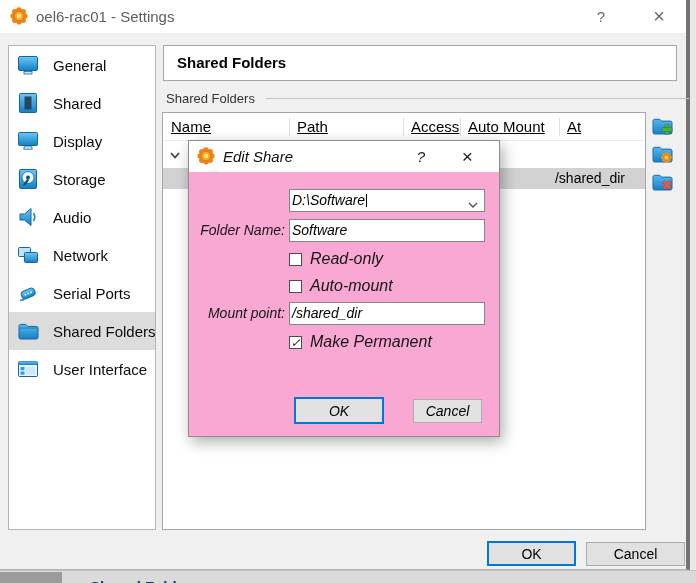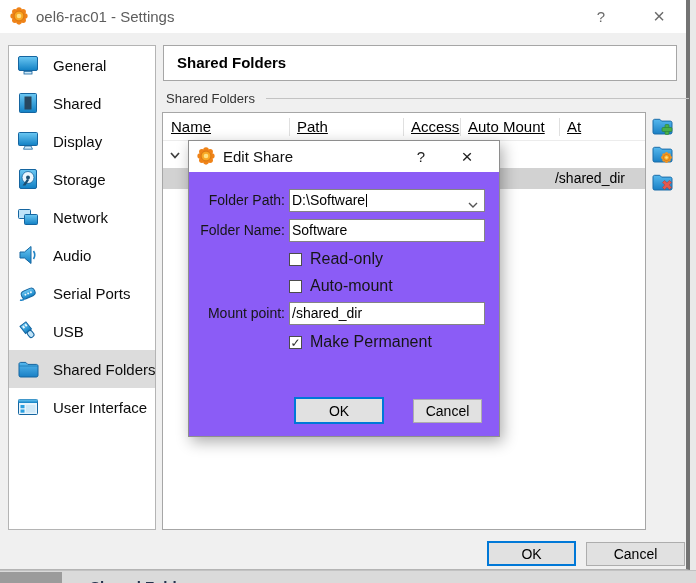"Edit Share" .dialog { background: #8b5cf6 -> #f9a8d4; font-style: none -> italic }
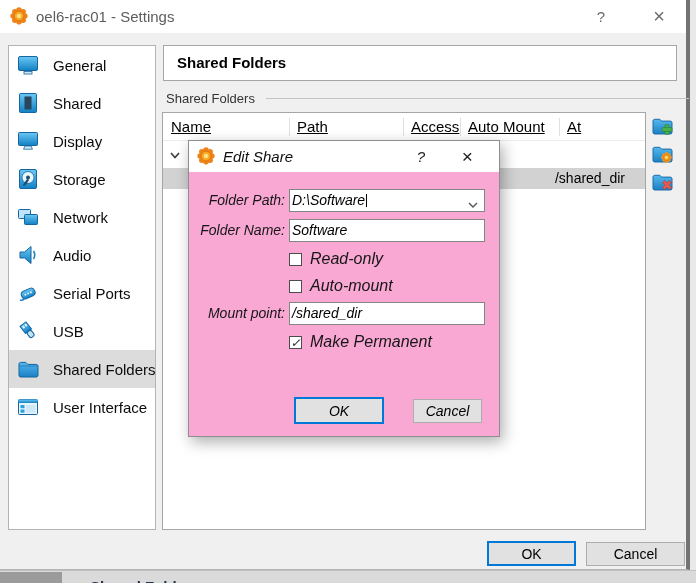"Folder Path:" span.dlg-label { html: <span>Folder Path:</span> -> none }
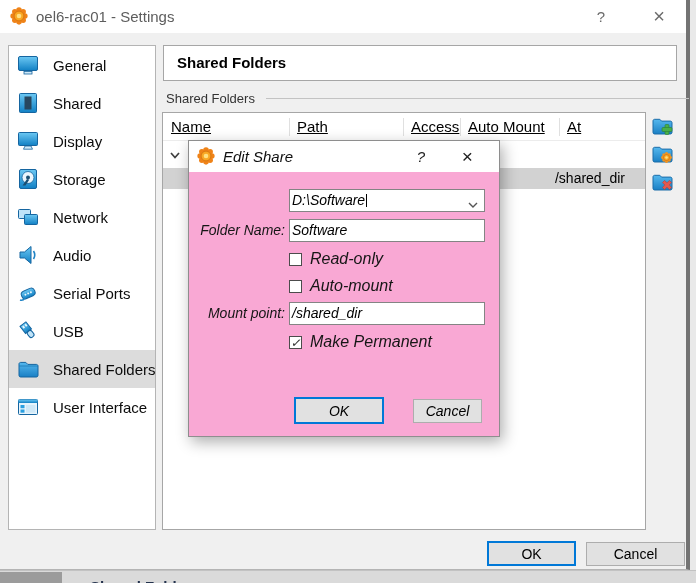"Network" div.side-item { order: before "Audio" -> after "Audio" }
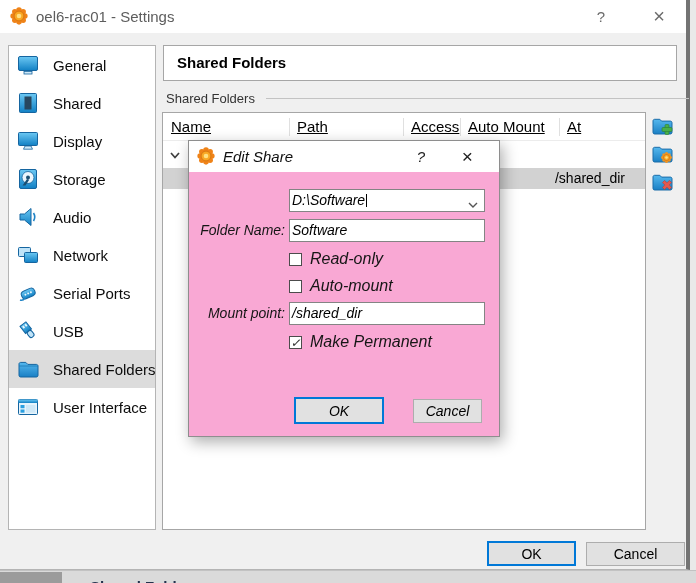"USB" div.side-item { html: <div> <span> <svg> <g> <rect></rect> <rect></rect> <rect></rect> <rect></rect> </g> </svg> </span> <span>USB</span> </div> -> none }
